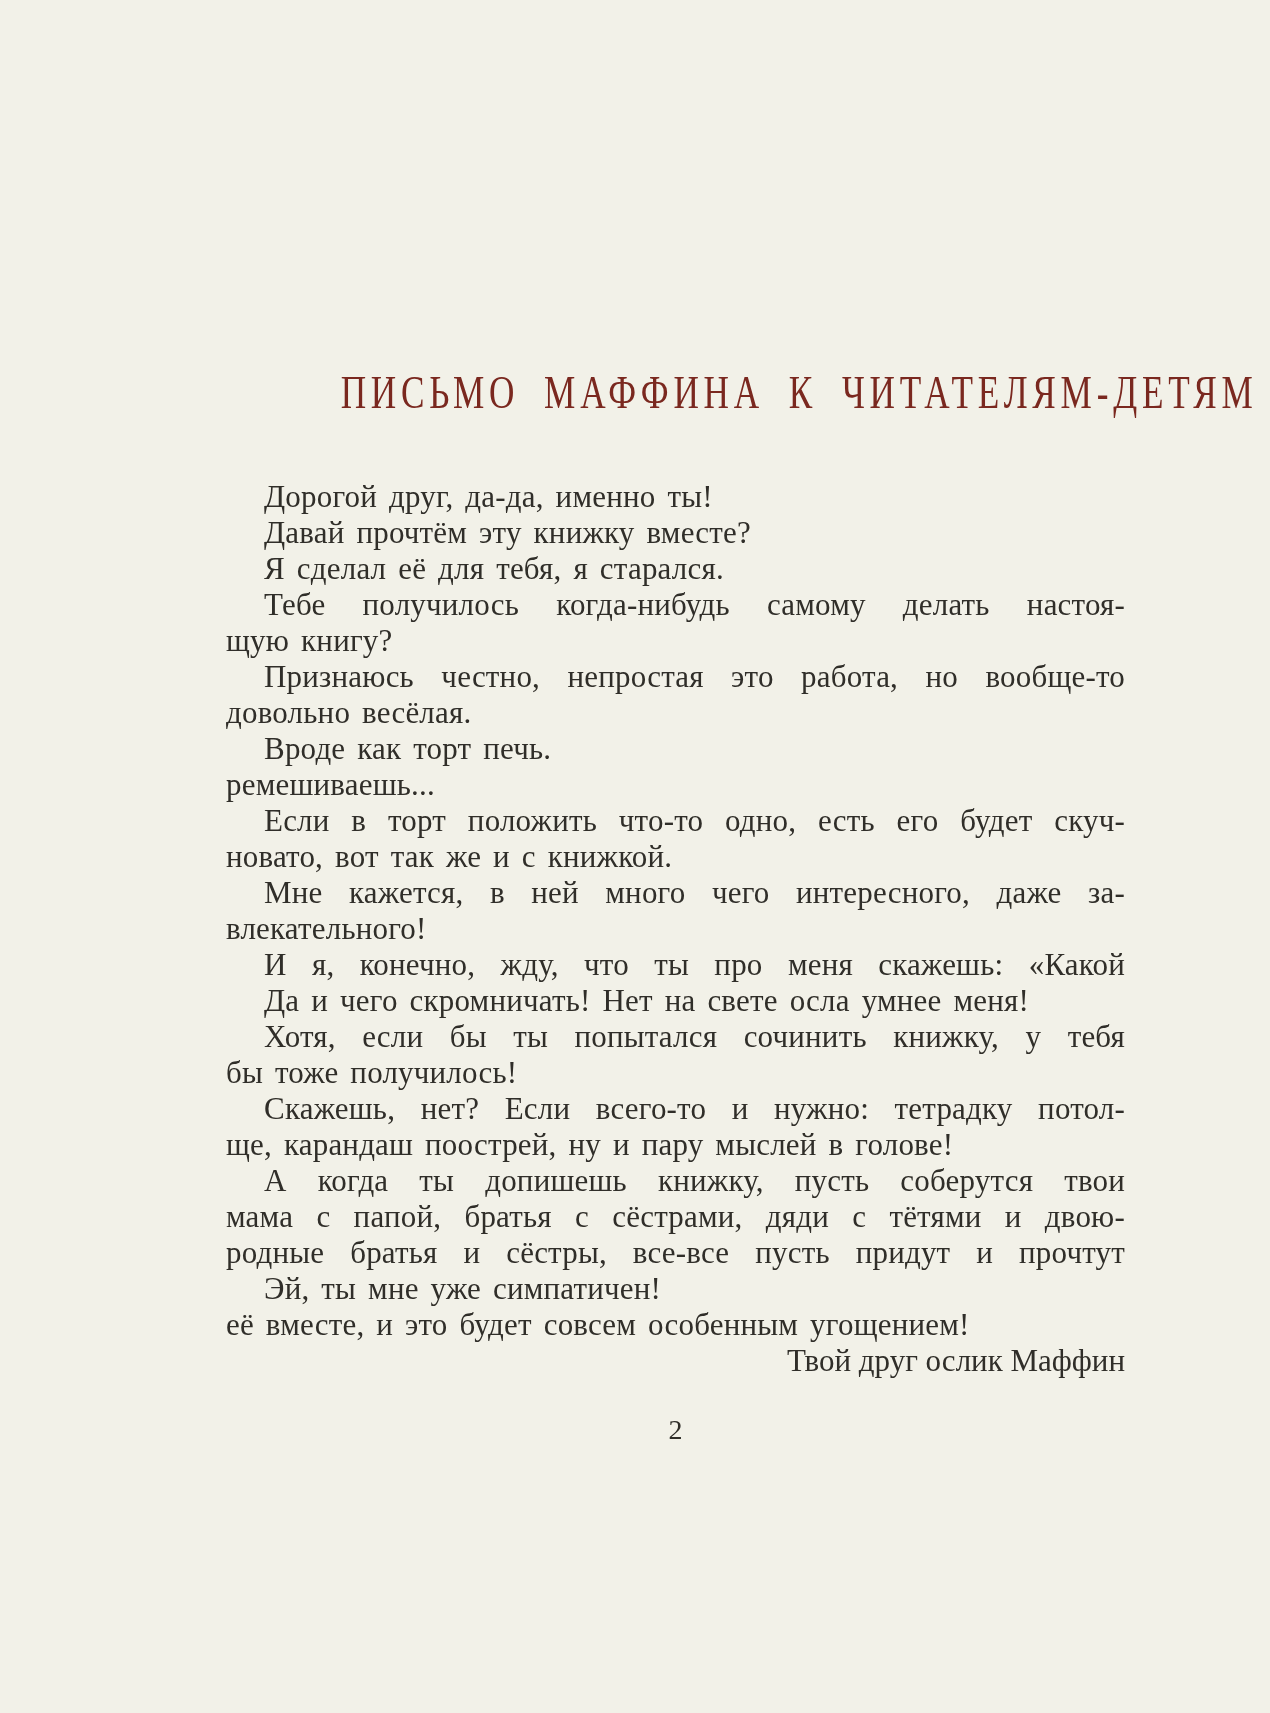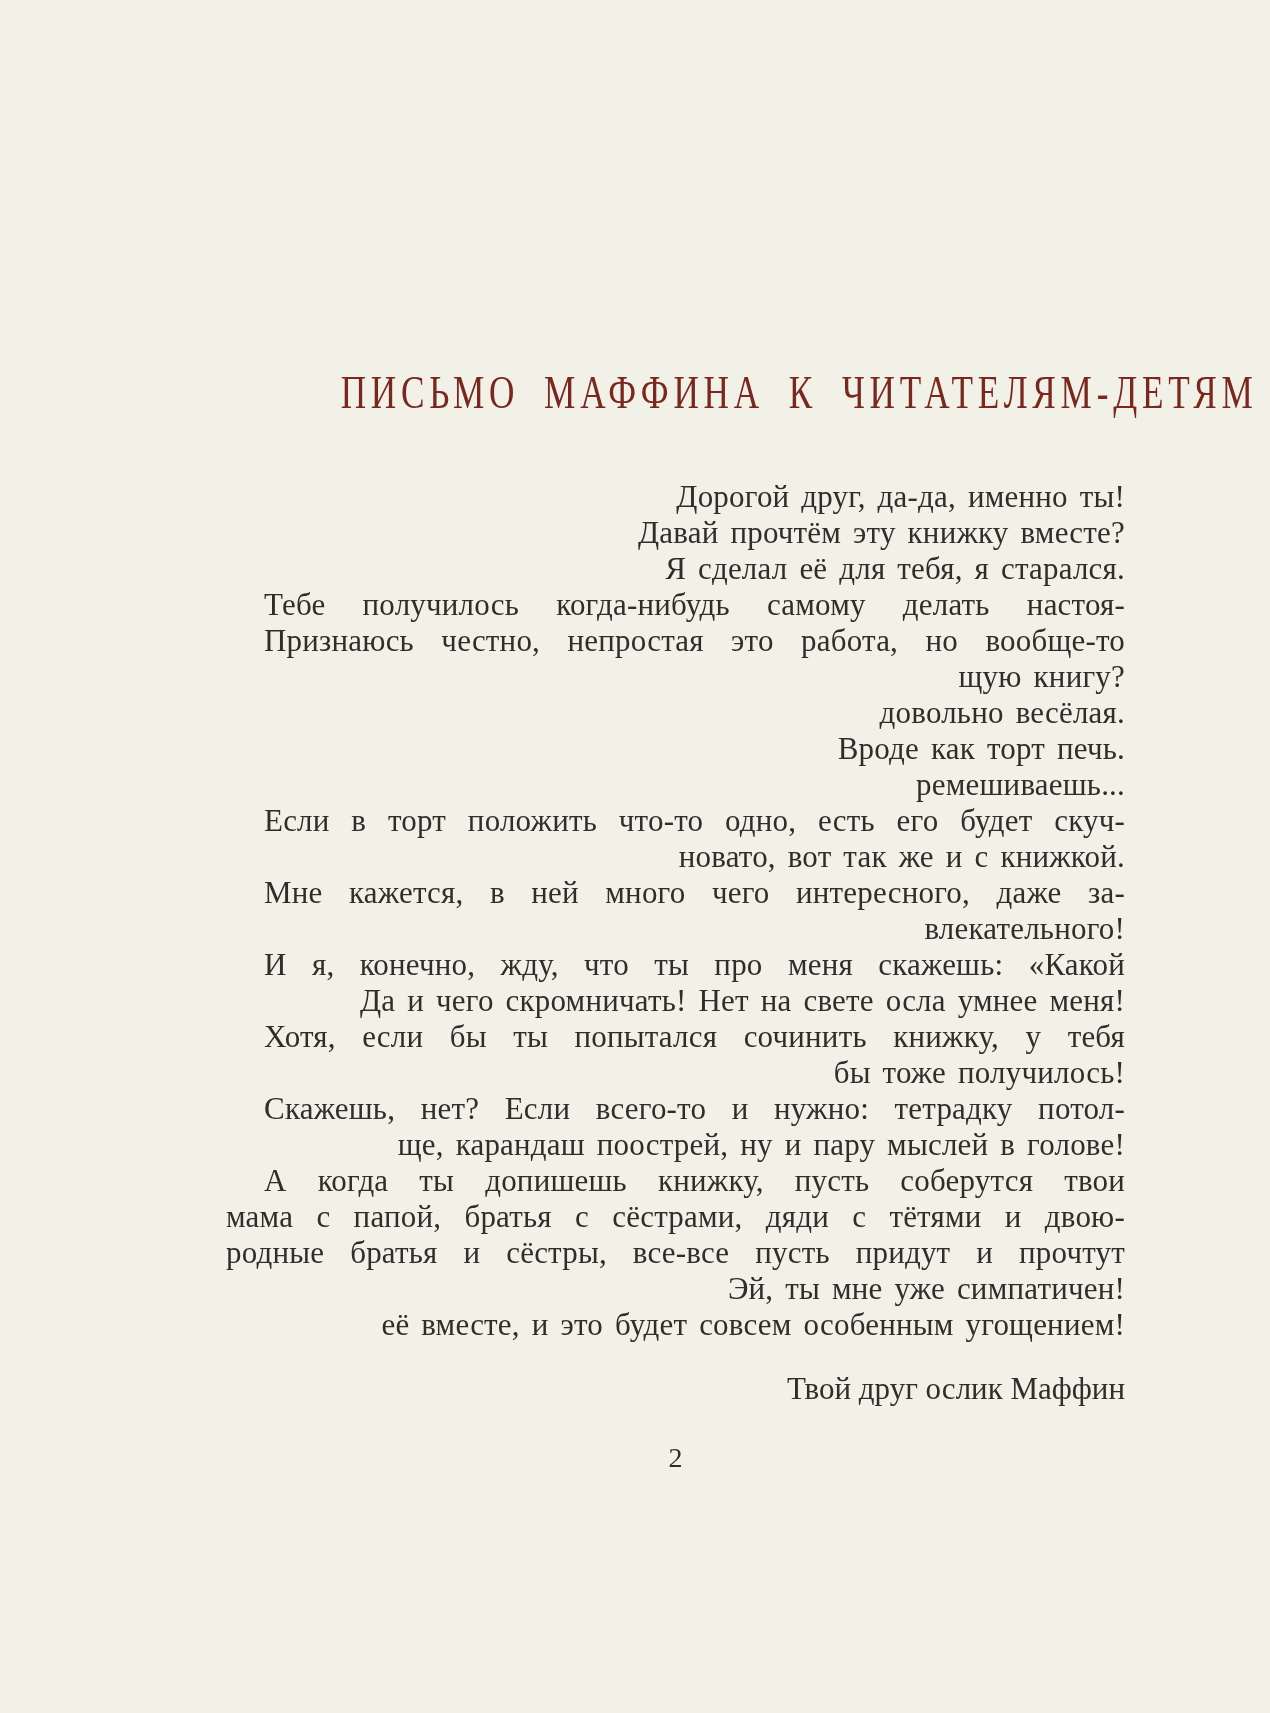"Дорогой друг, да-да, именно ты!" .line { text-align: right -> left }
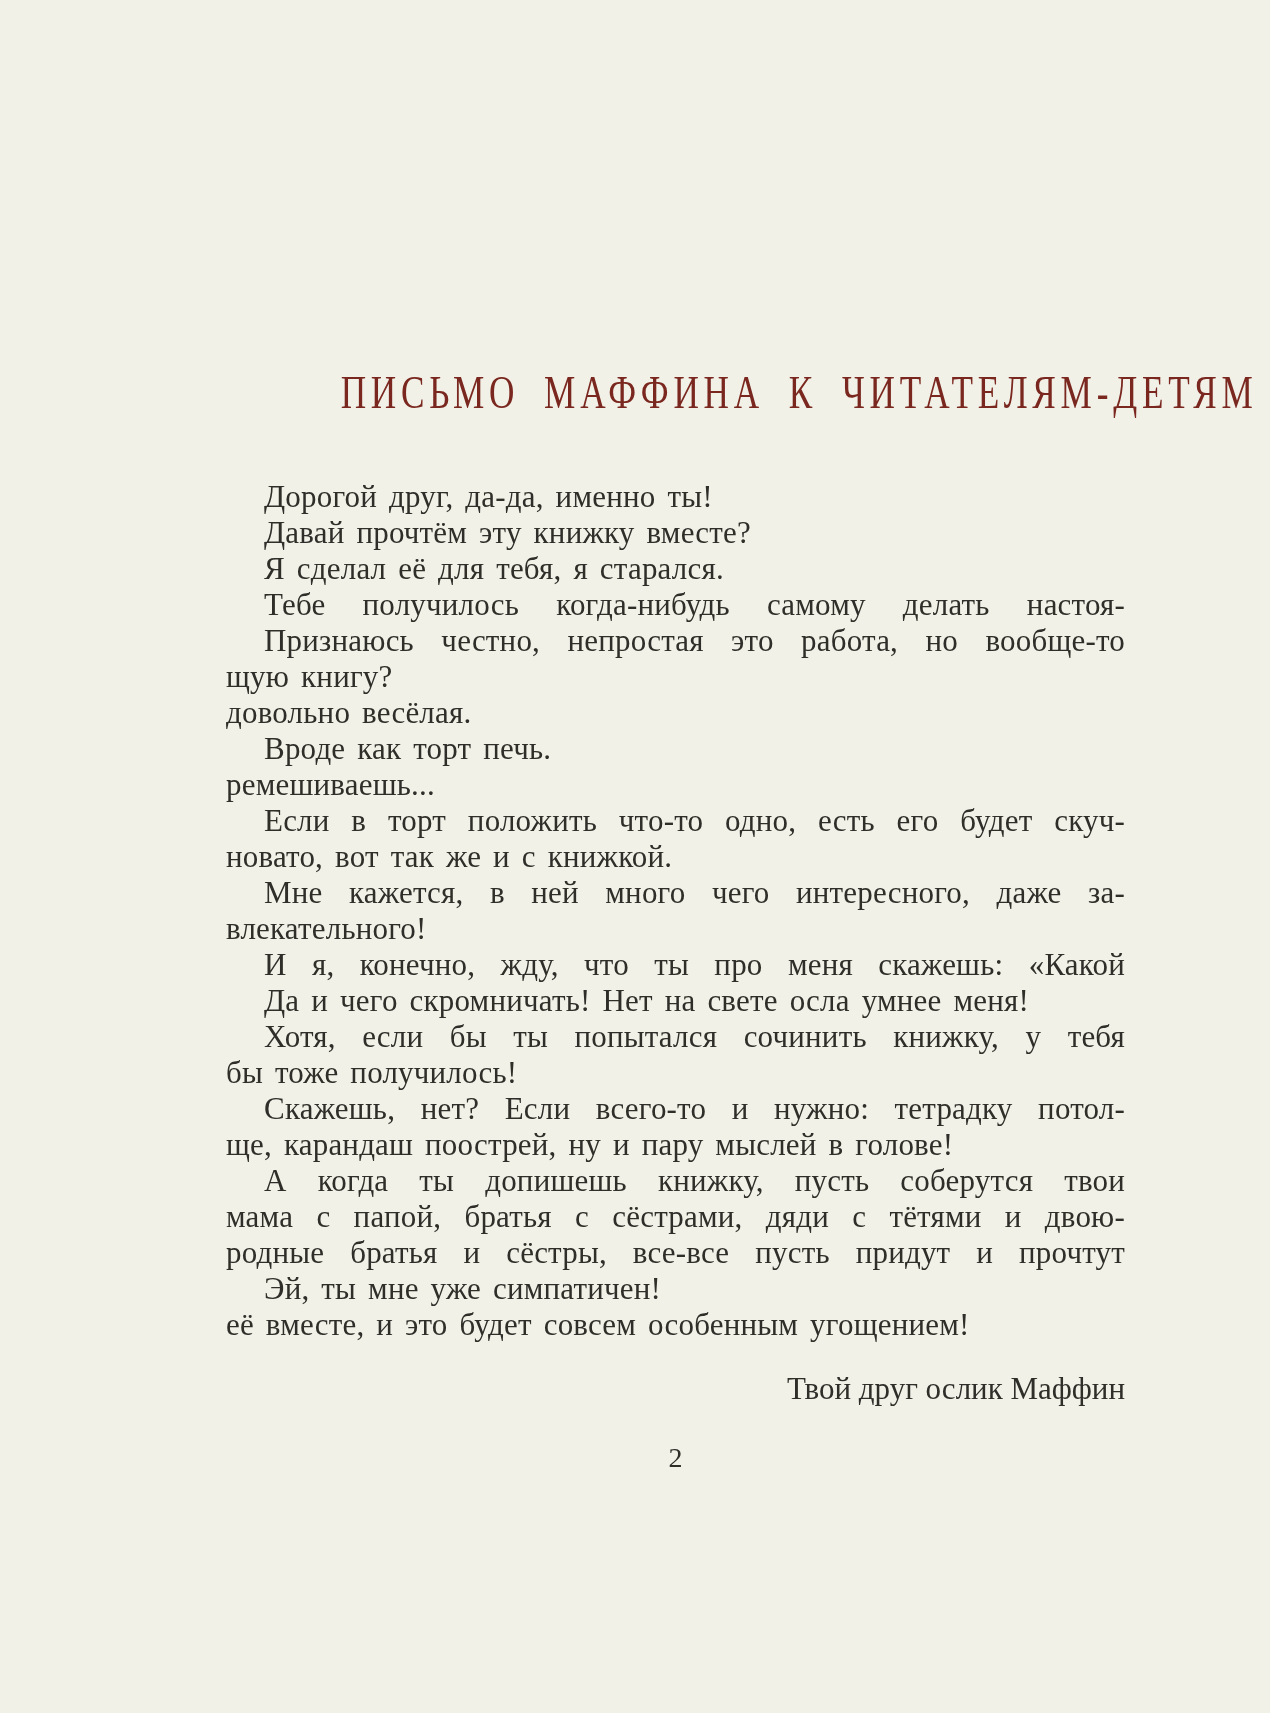"Признаюсь честно, непростая это работа," div.line { order: before "щую книгу?" -> after "щую книгу?" }
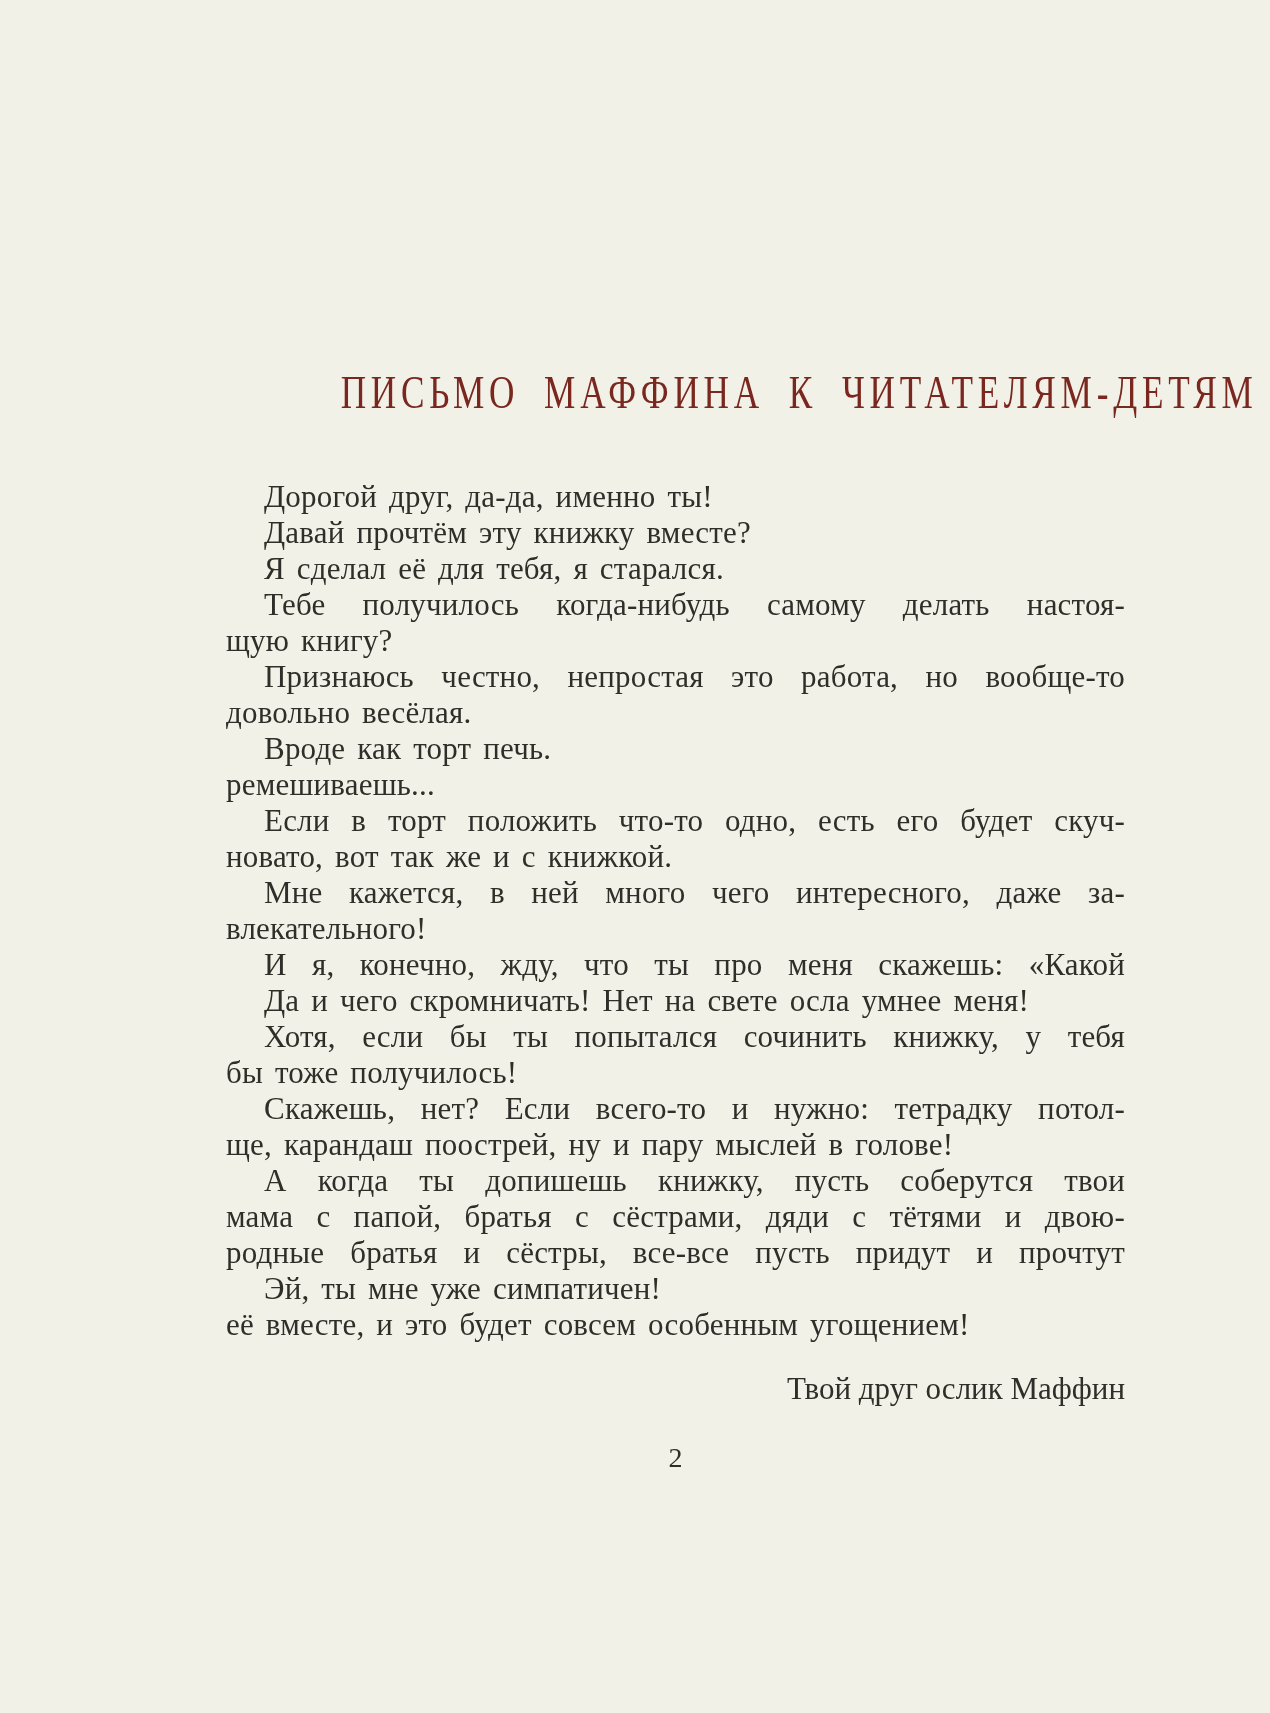"Твой друг ослик Маффин" .signature { margin-top: 28px -> none }
